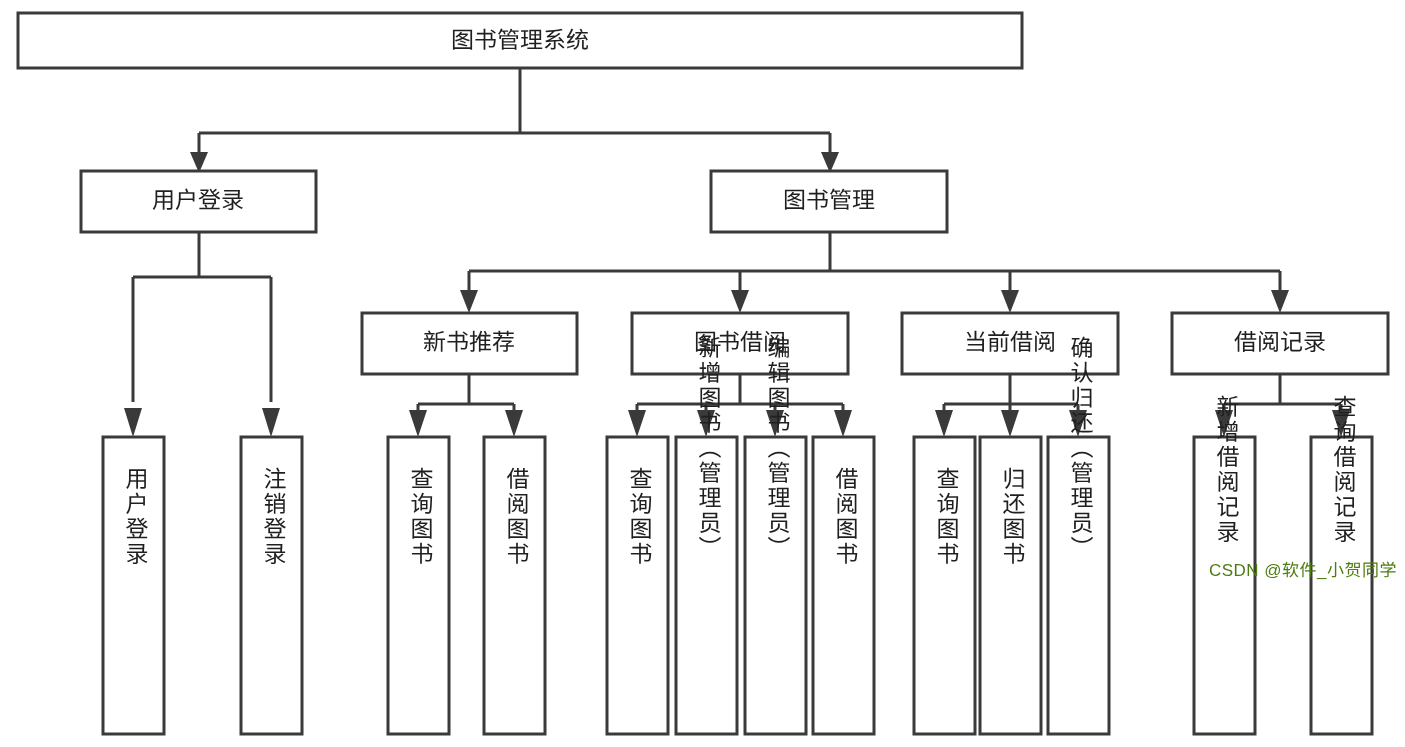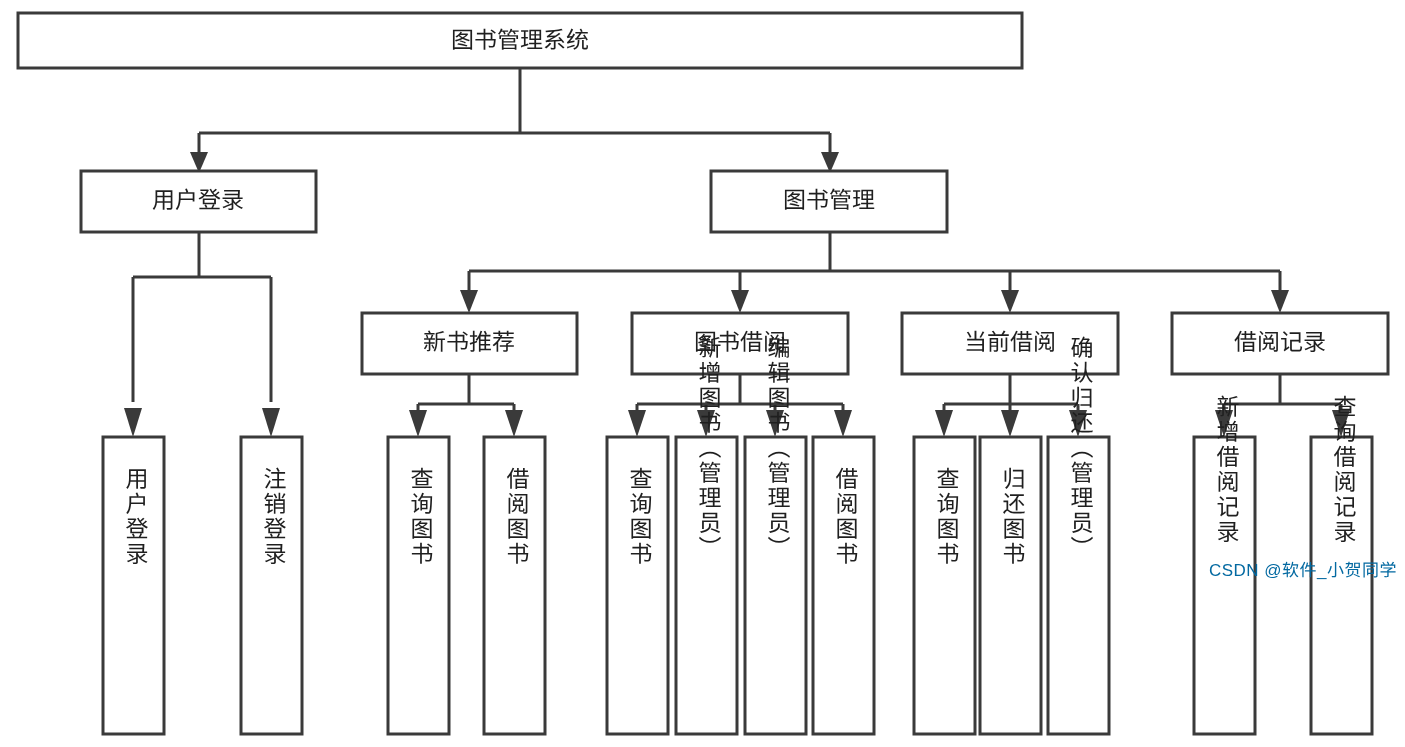"CSDN @软件_小贺同学" .watermark { color: #0369a1 -> #4d7c0f }
